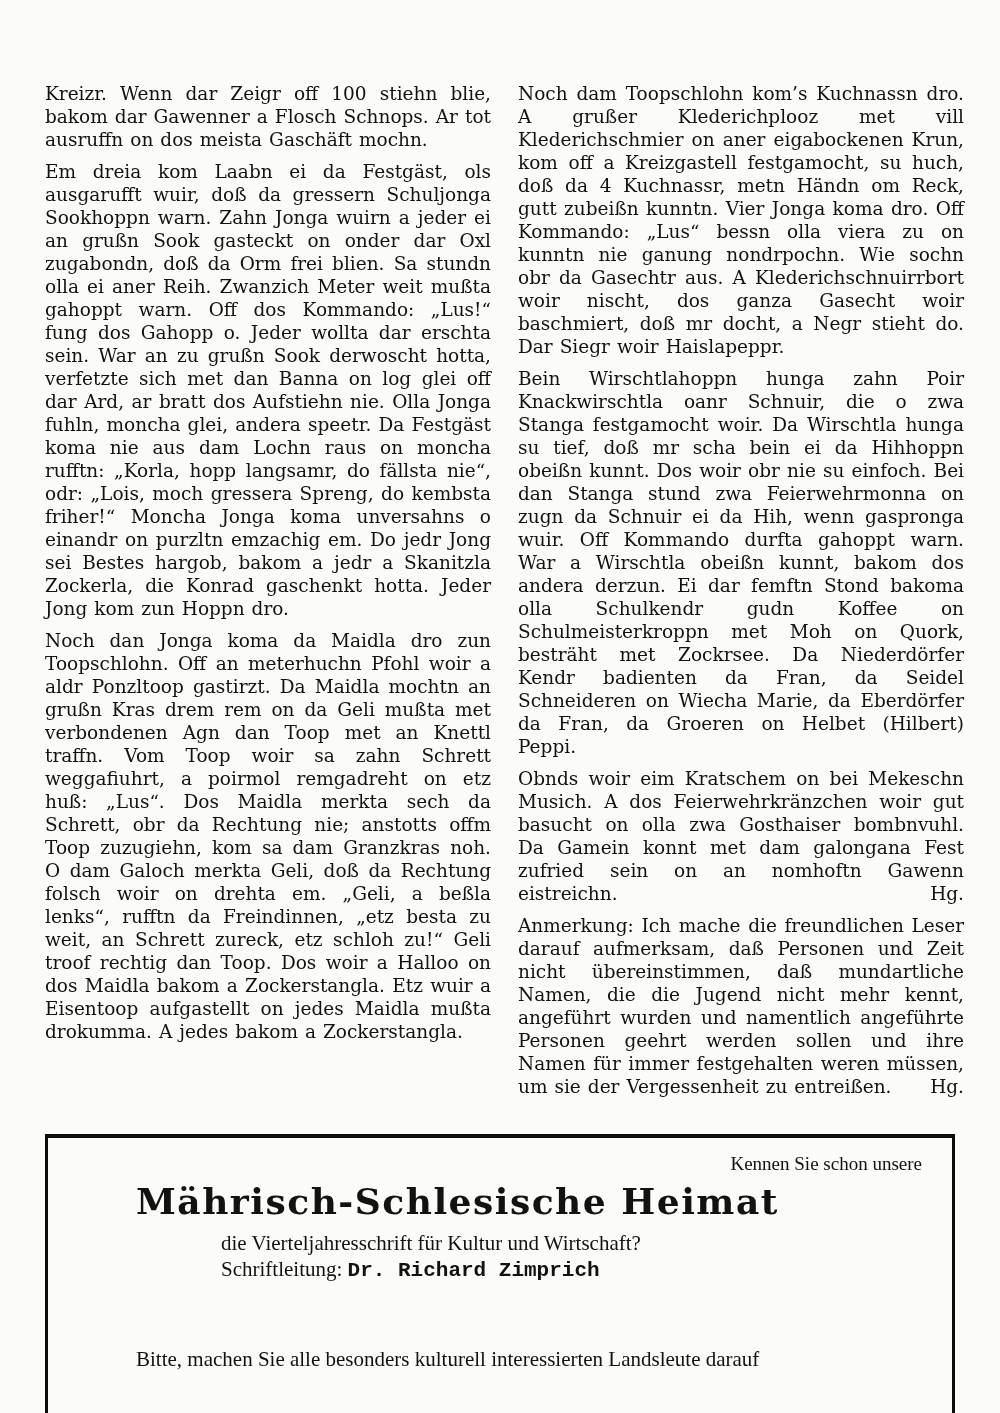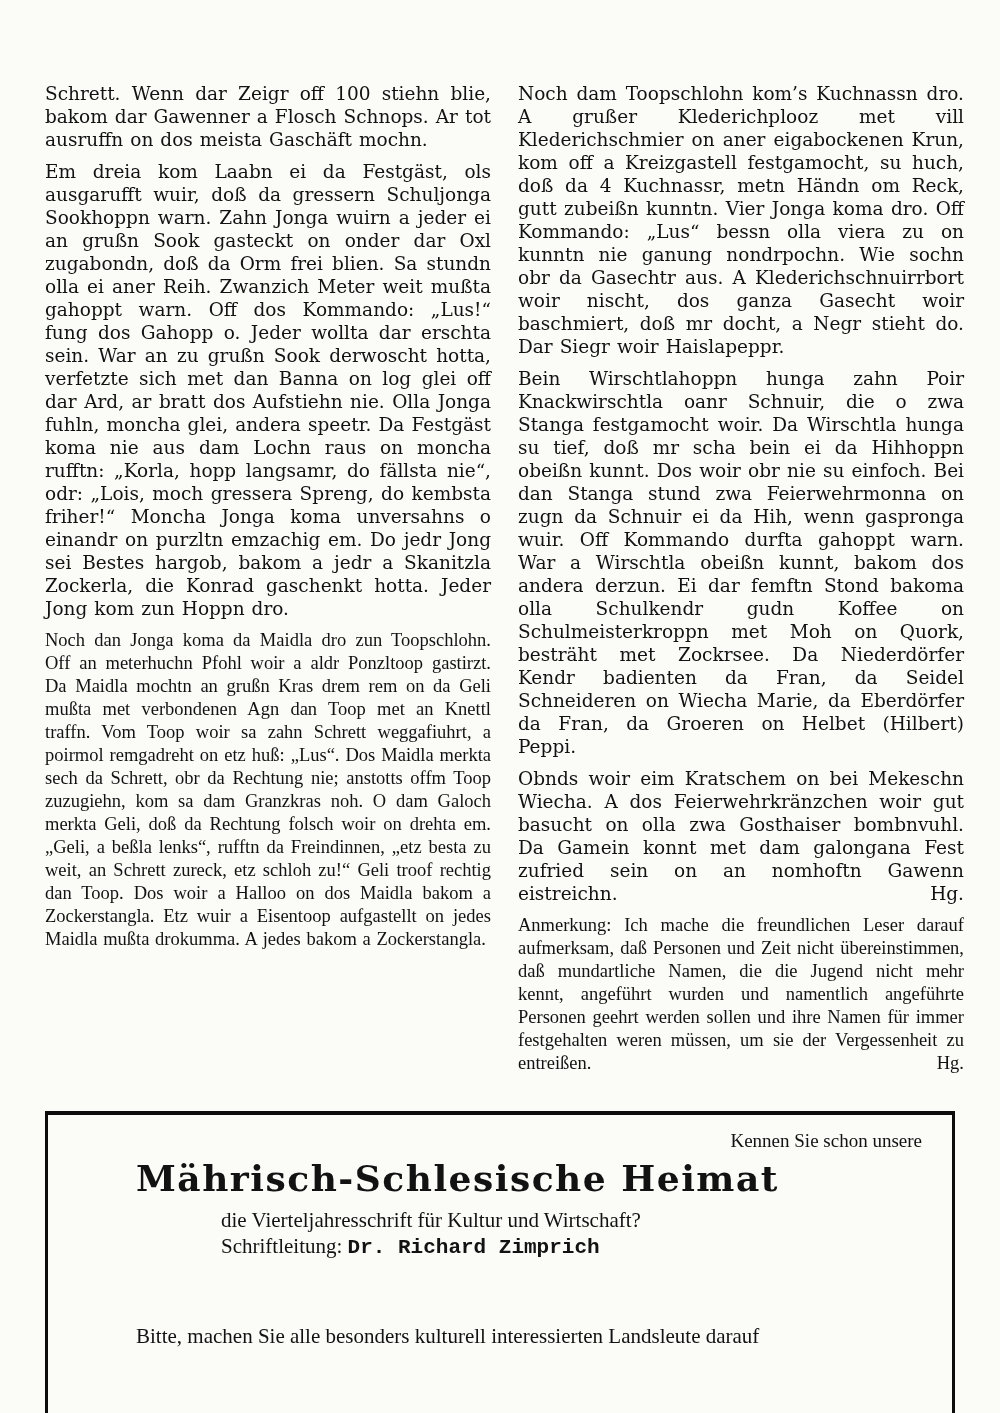"Schrett. Wenn dar Zeigr off" p { text: Schrett -> Kreizr }
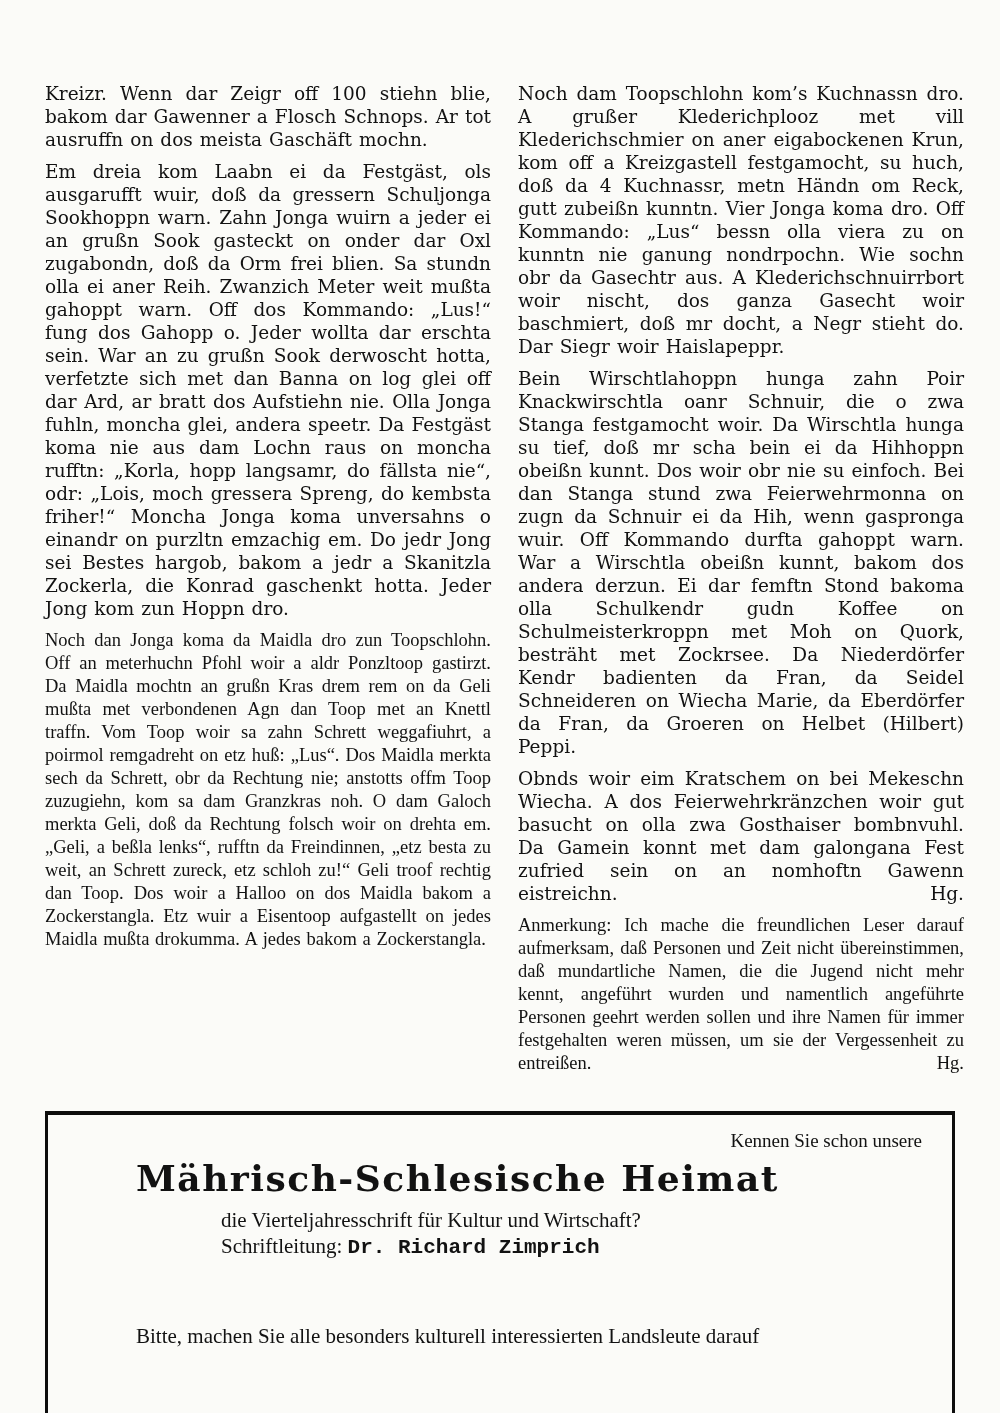"Noch dan Jonga koma da" .col p:last-child { font-family: Liberation Serif, serif -> none }
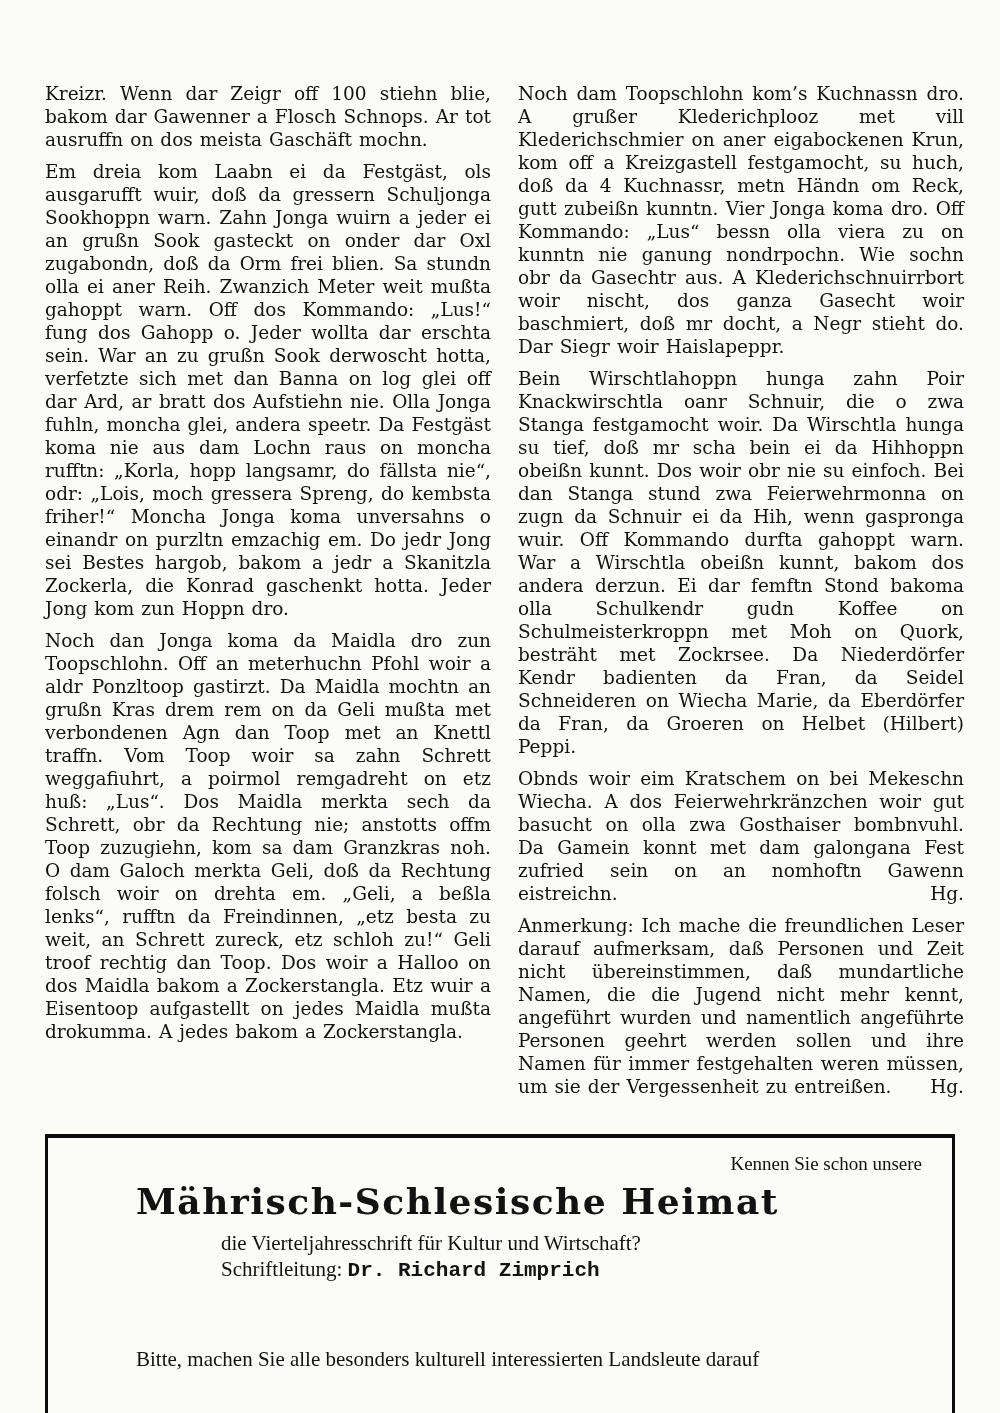"Obnds woir eim Kratschem on" span { text: Wiecha -> Musich }
